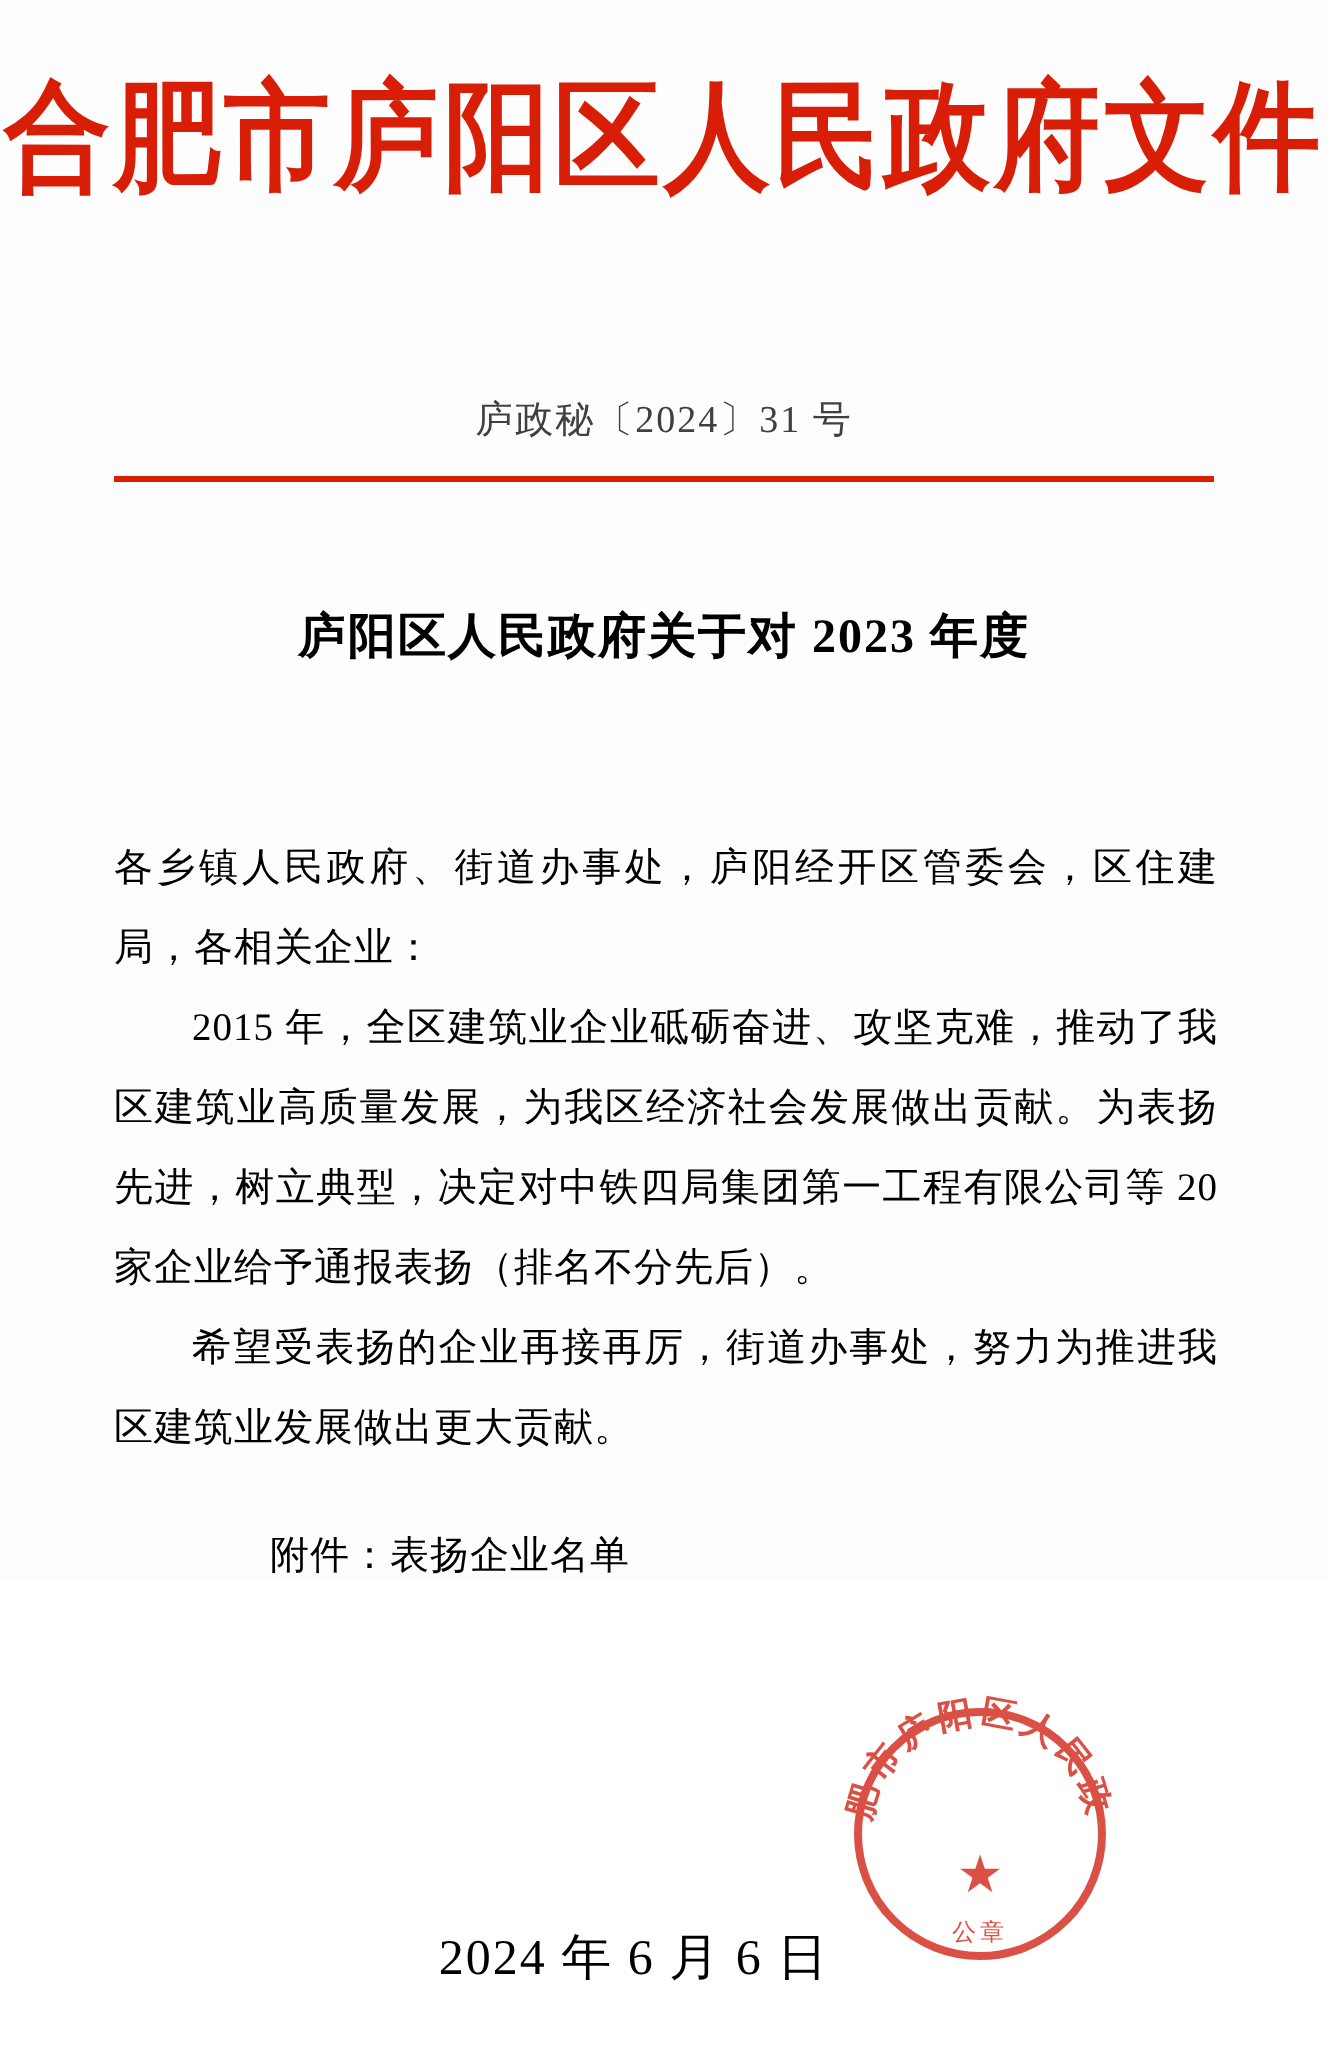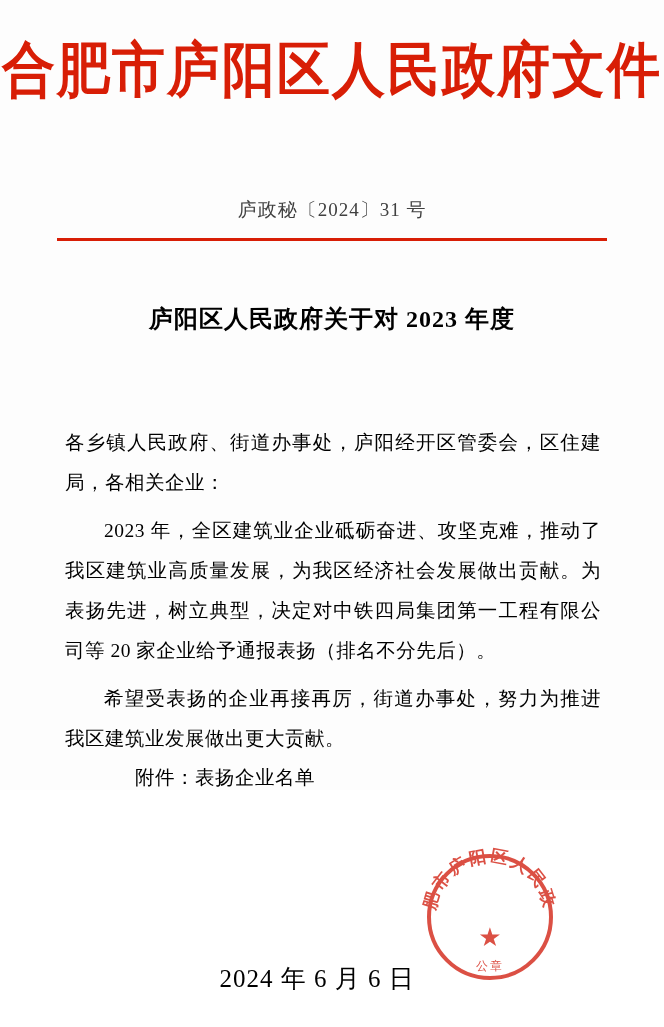"各乡镇人民政府、街道办事处，庐阳经开区管委会，区住建局，各相关企业：" .body-text p { margin: 8px -> 0 }
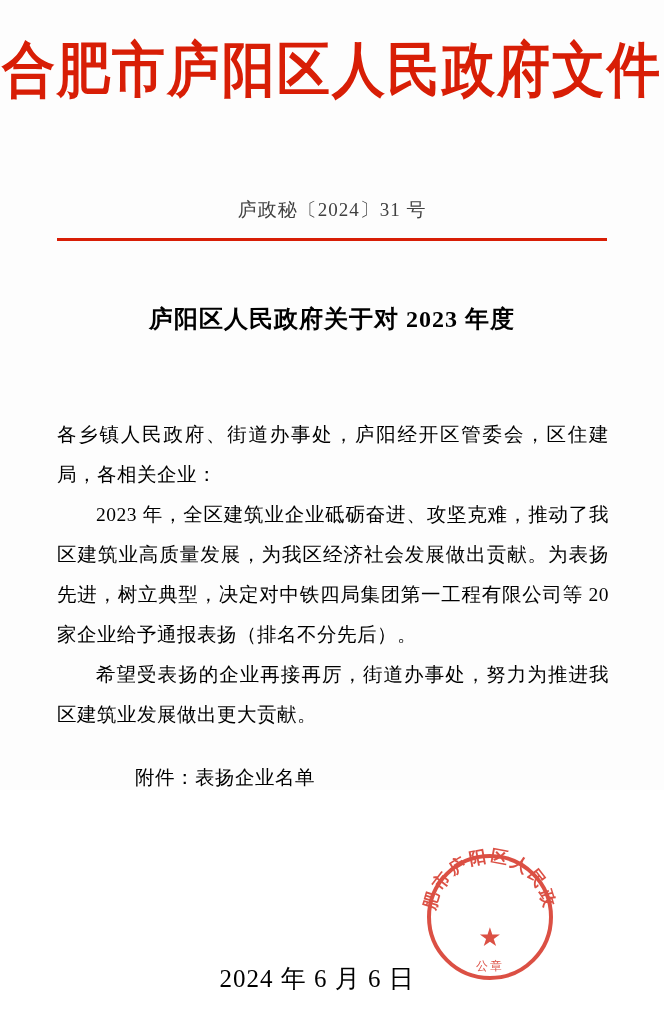"2023" p.indent { text: 2023 -> 2015 }
